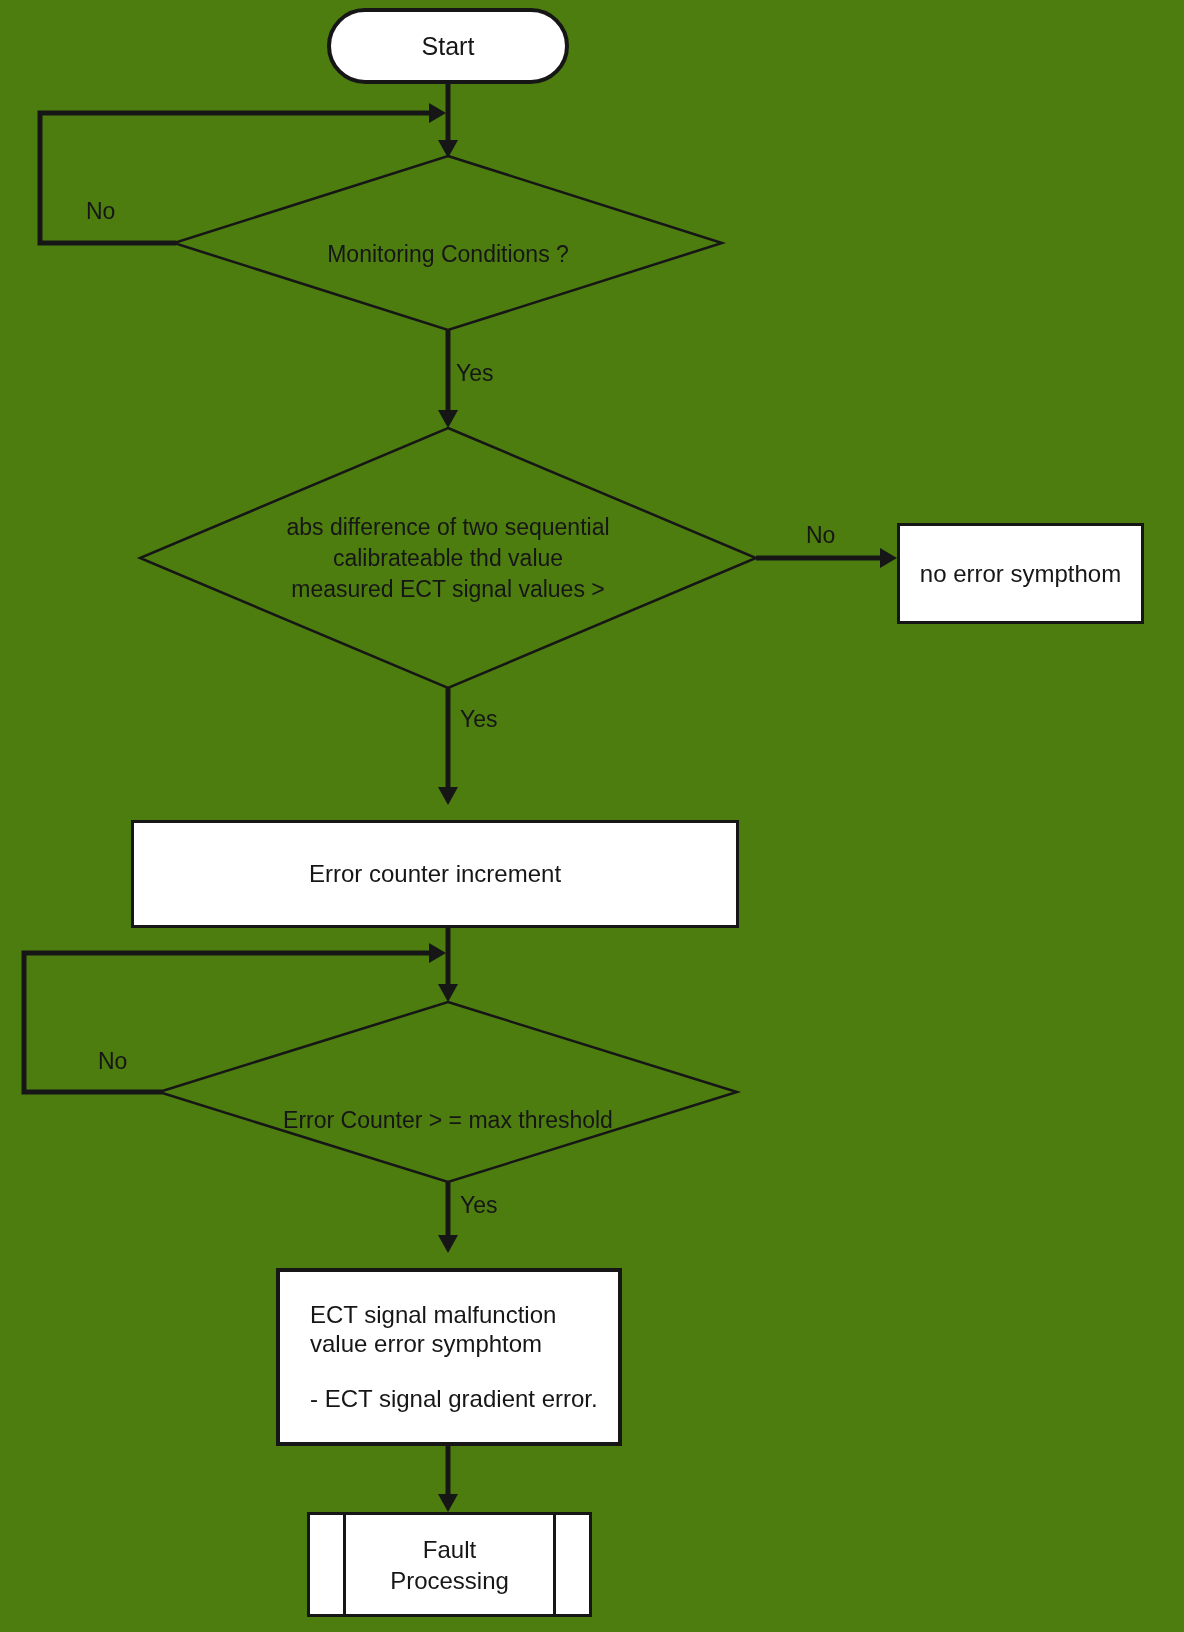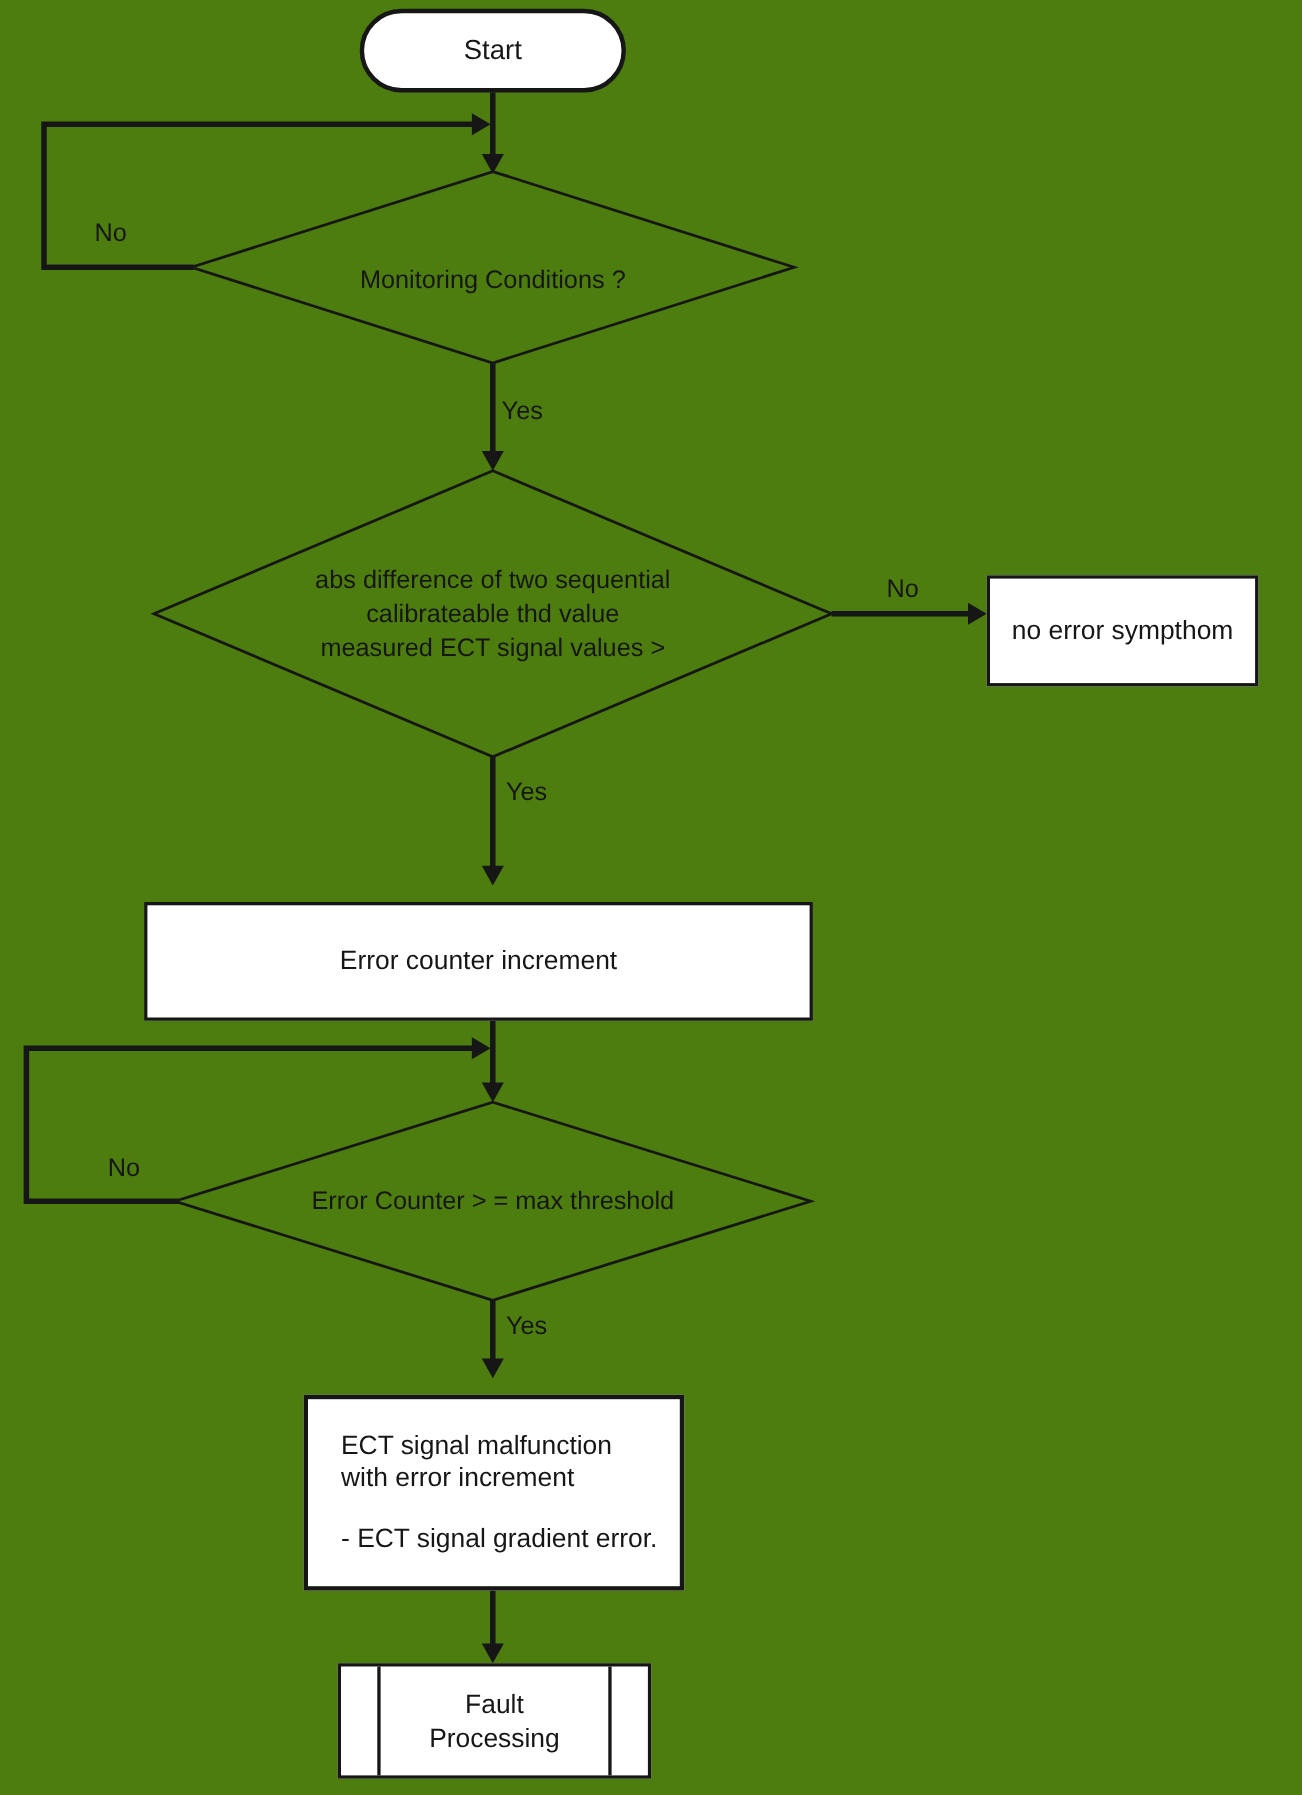"Error Counter > = max" div.dlabel { top: 1092px -> 1120px }
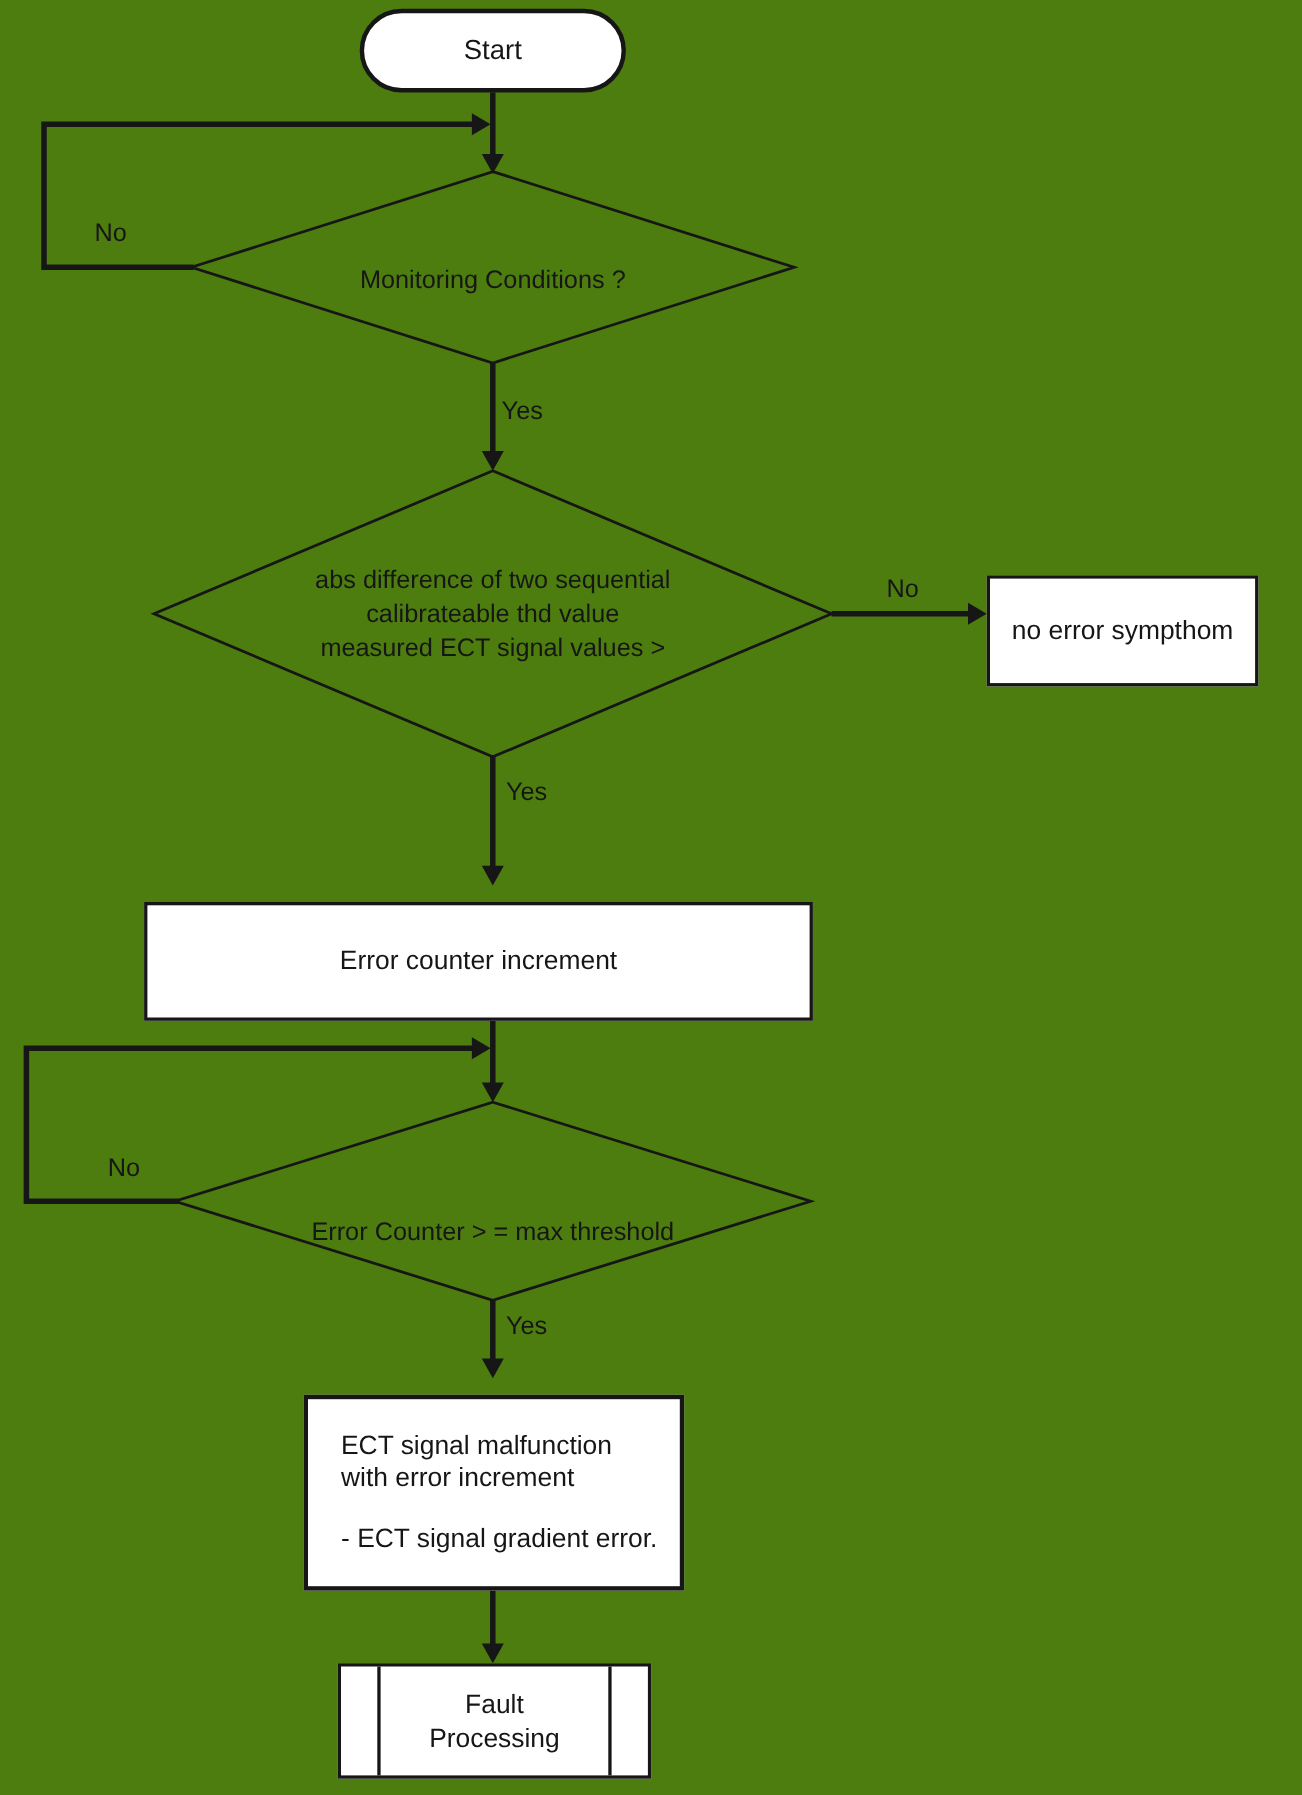"with error increment" div { text: with error increment -> value error symphtom }
